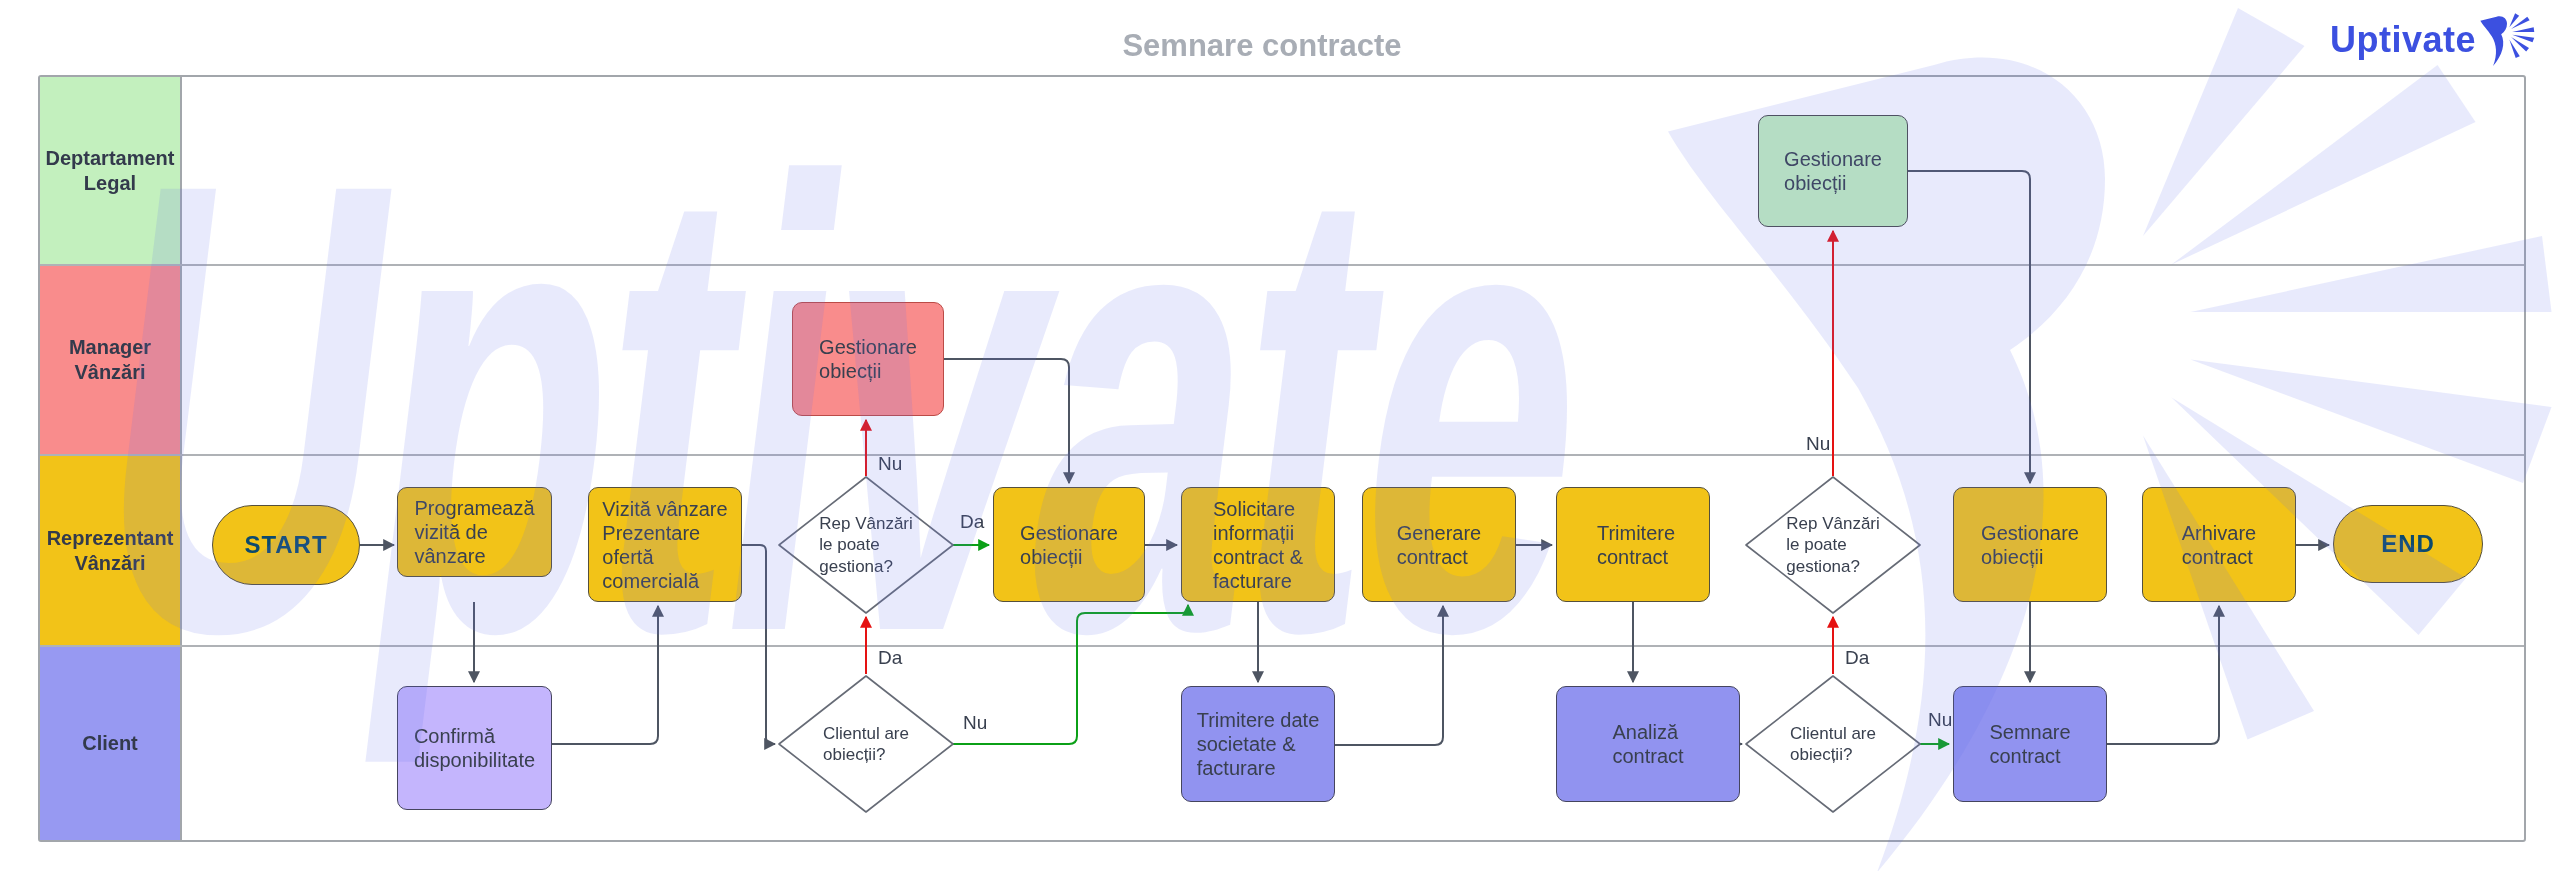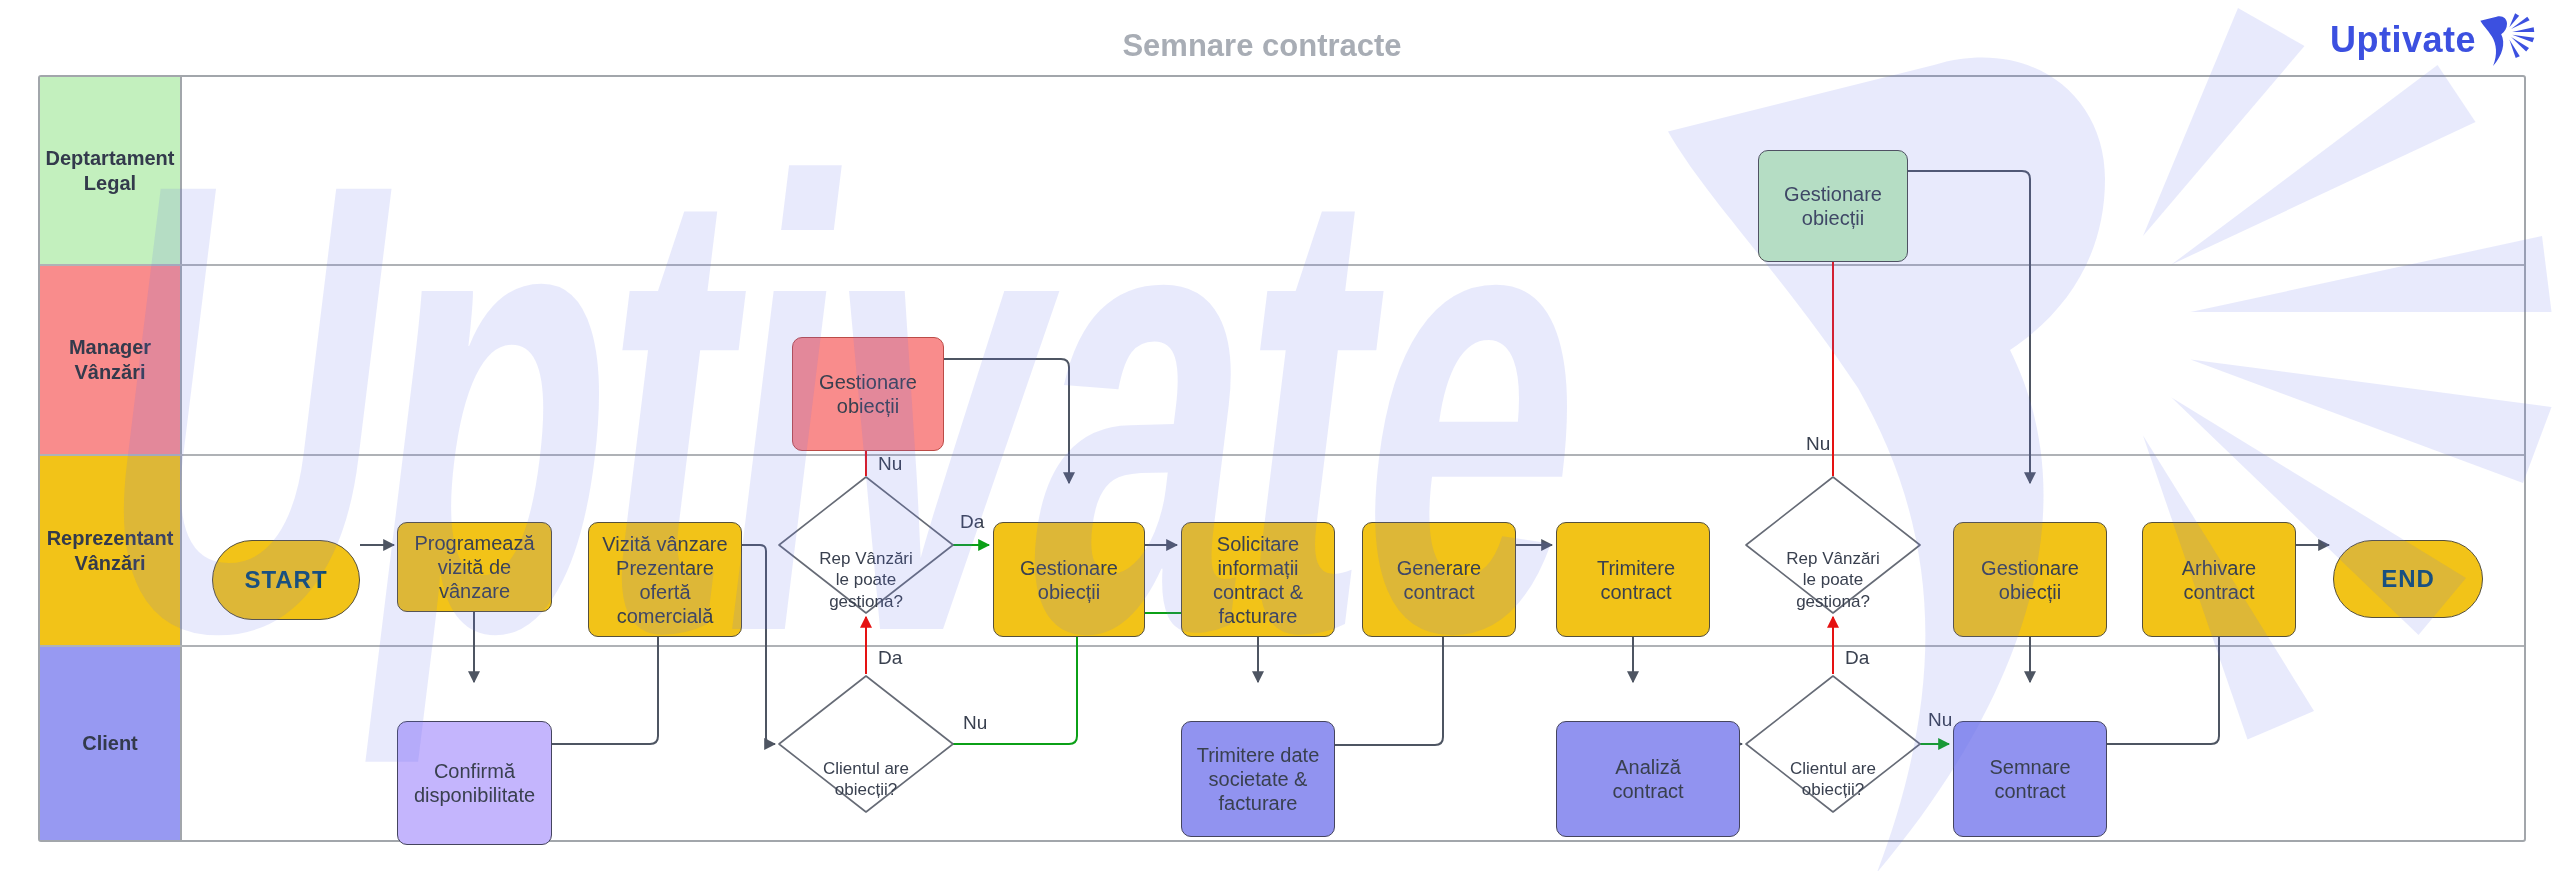"Gestionare" .node { margin-top: 35px -> none; text-align: center -> none }
